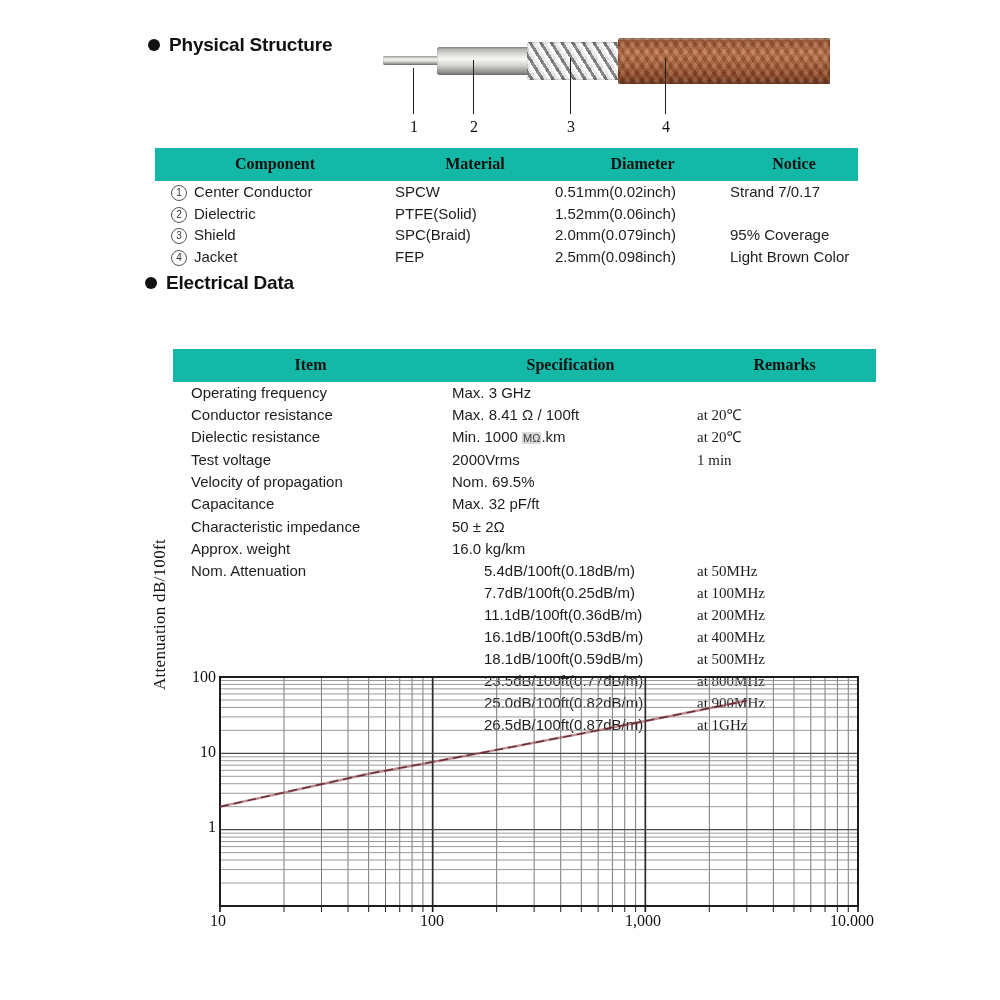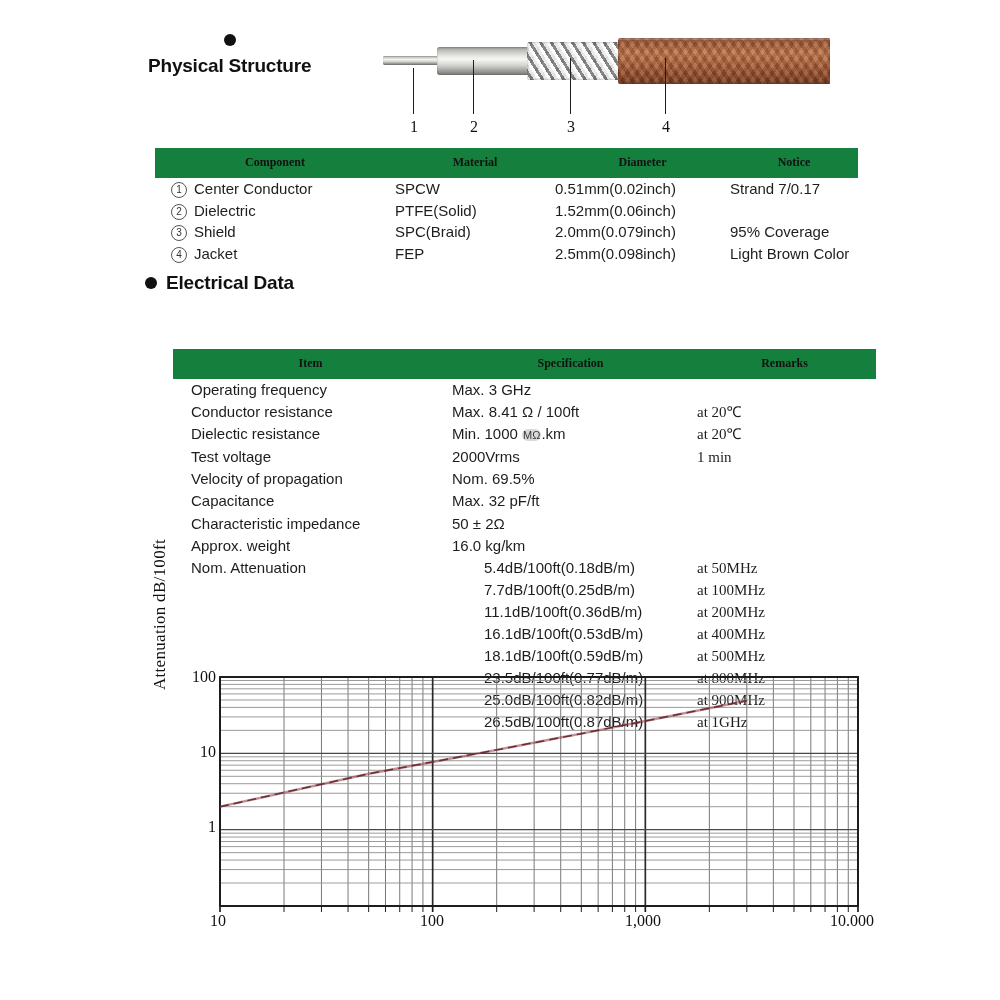"Physical Structure" #heading-physical { flex-direction: column -> none }
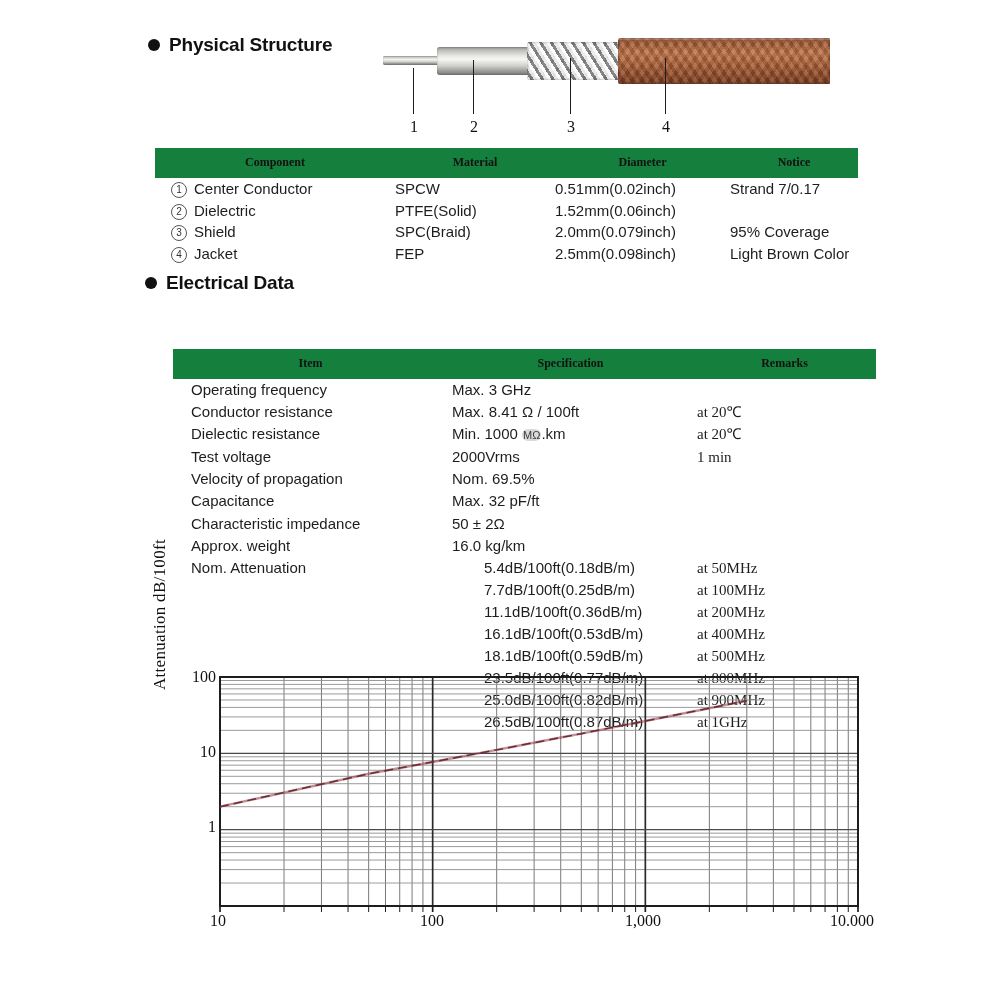"Component" .dt-table thead th { background: #15803d -> #14b8a6; font-size: 12px -> 16px }
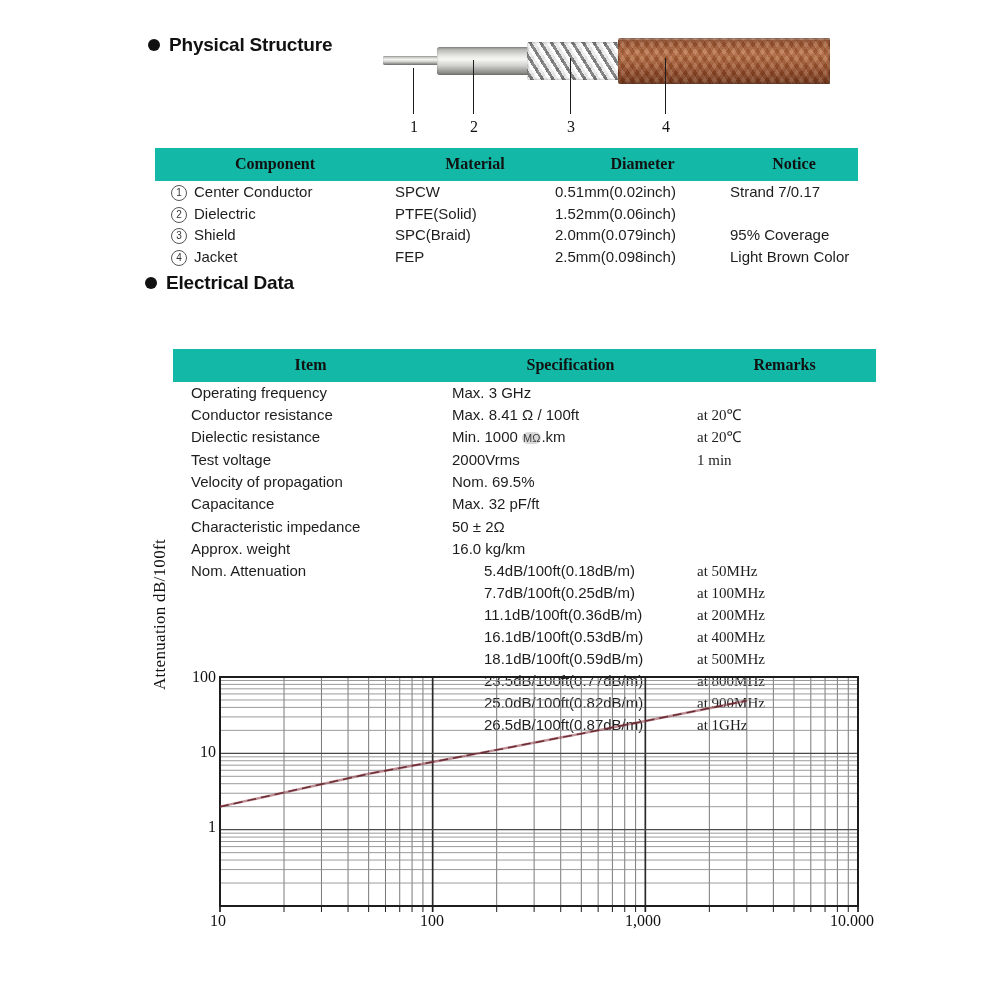"MΩ" .unit-mohm { border-radius: 6px -> none }
